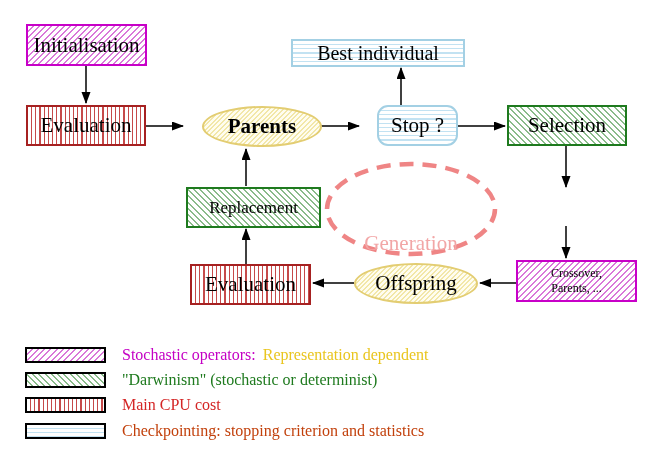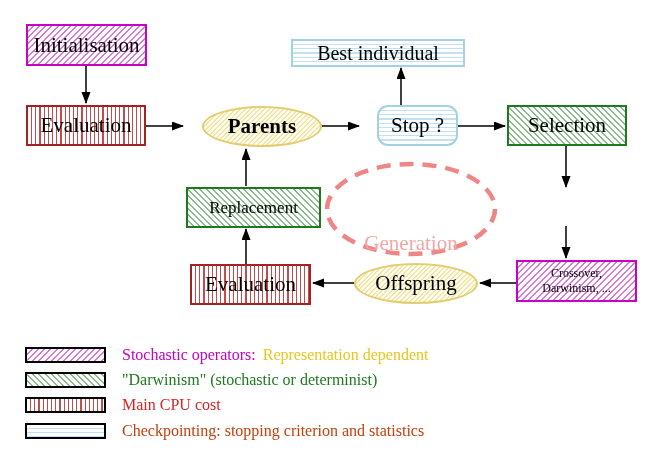"Darwinism, ..." span { text: Darwinism -> Parents }
